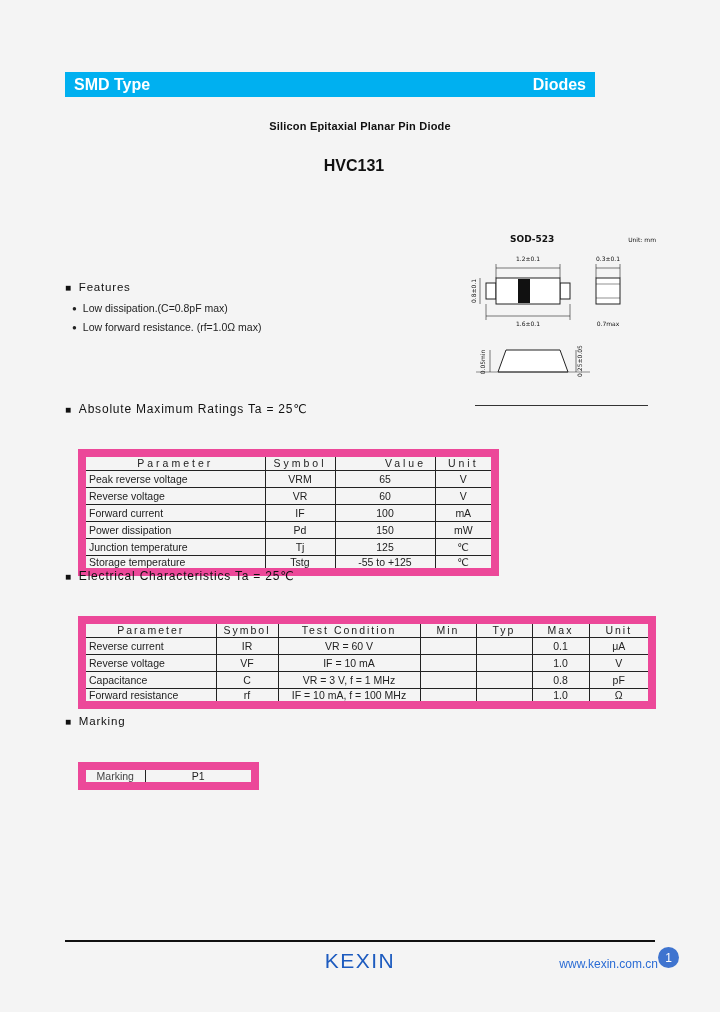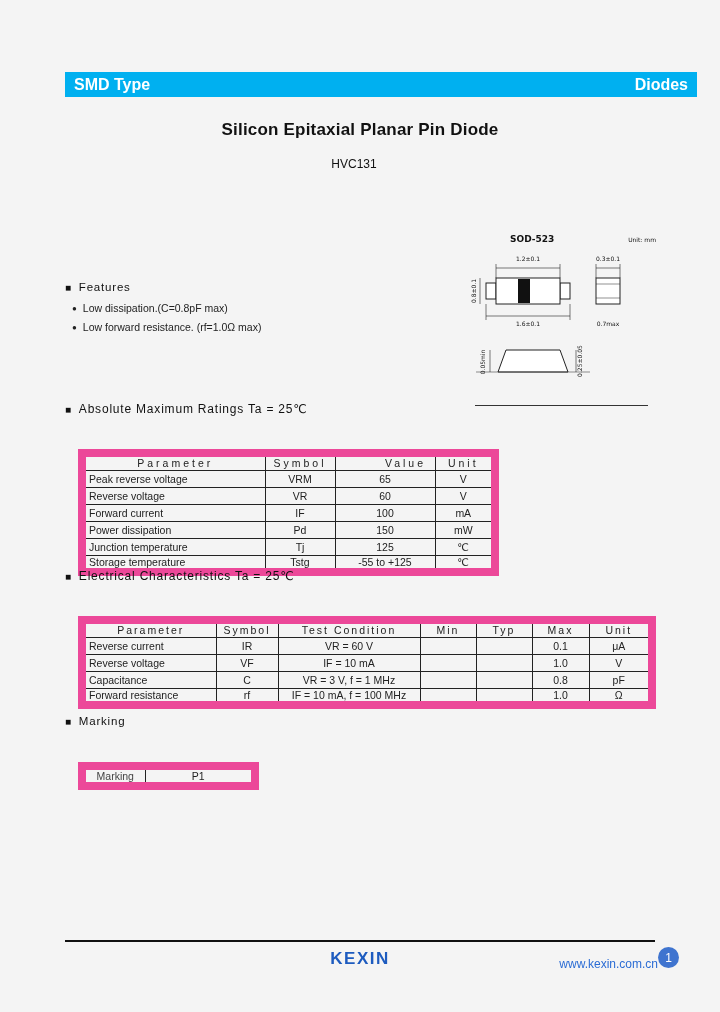"SMD Type" .header-bar { width: 632px -> 530px }
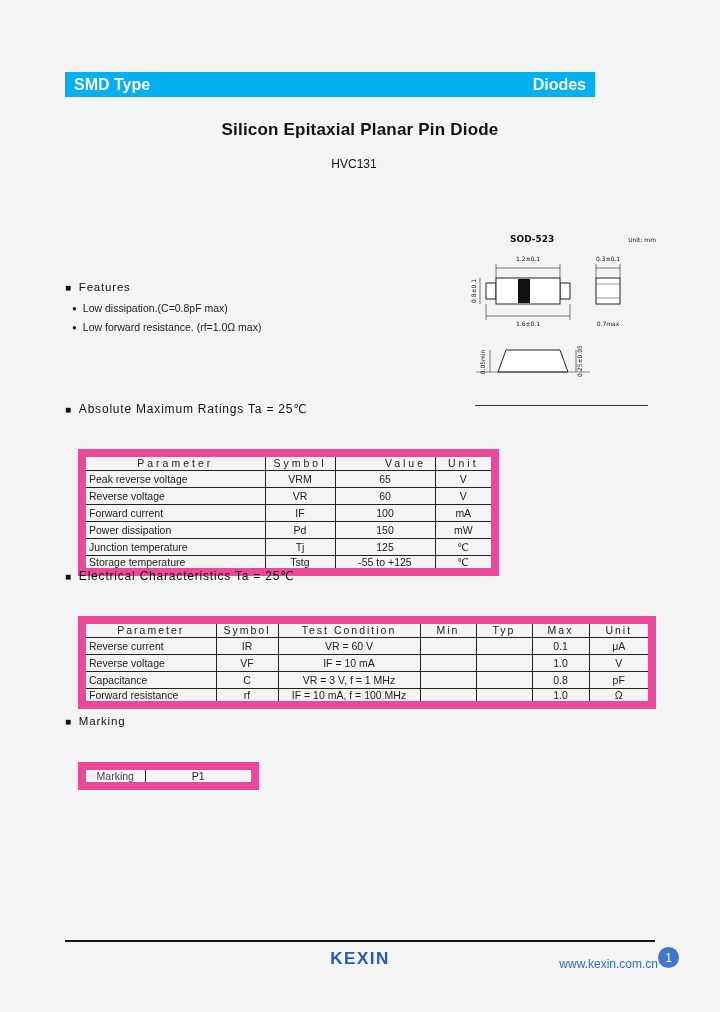"Silicon Epitaxial Planar Pin Diode" .doc-title { font-size: 17px -> 11px }
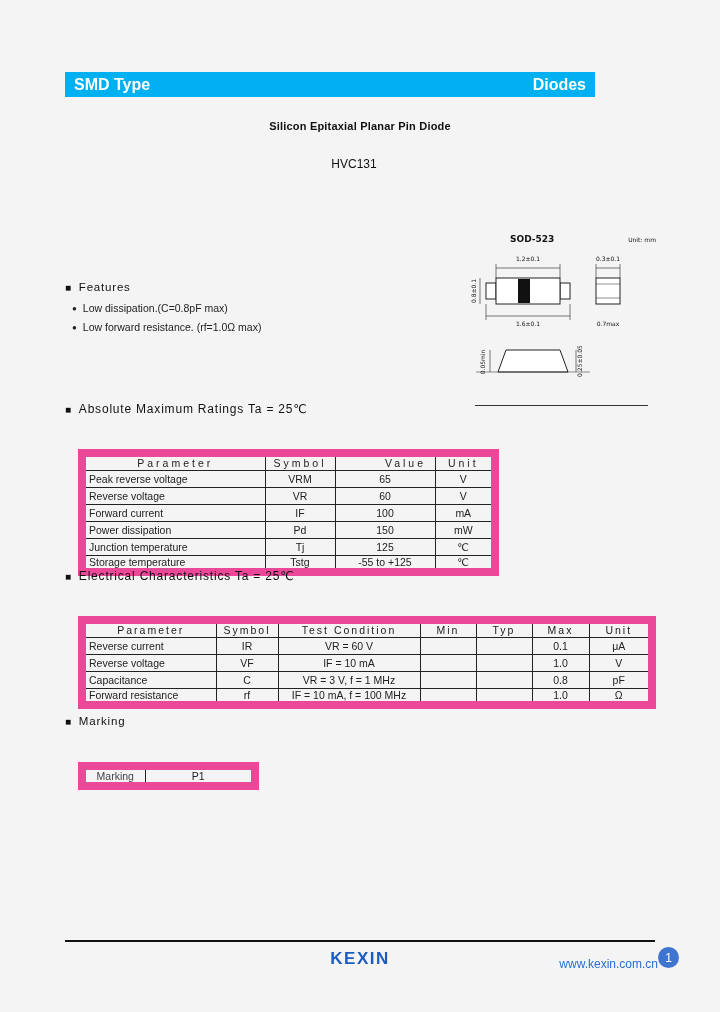"HVC131" .part-number { font-size: 12px -> 16px; font-weight: normal -> bold }
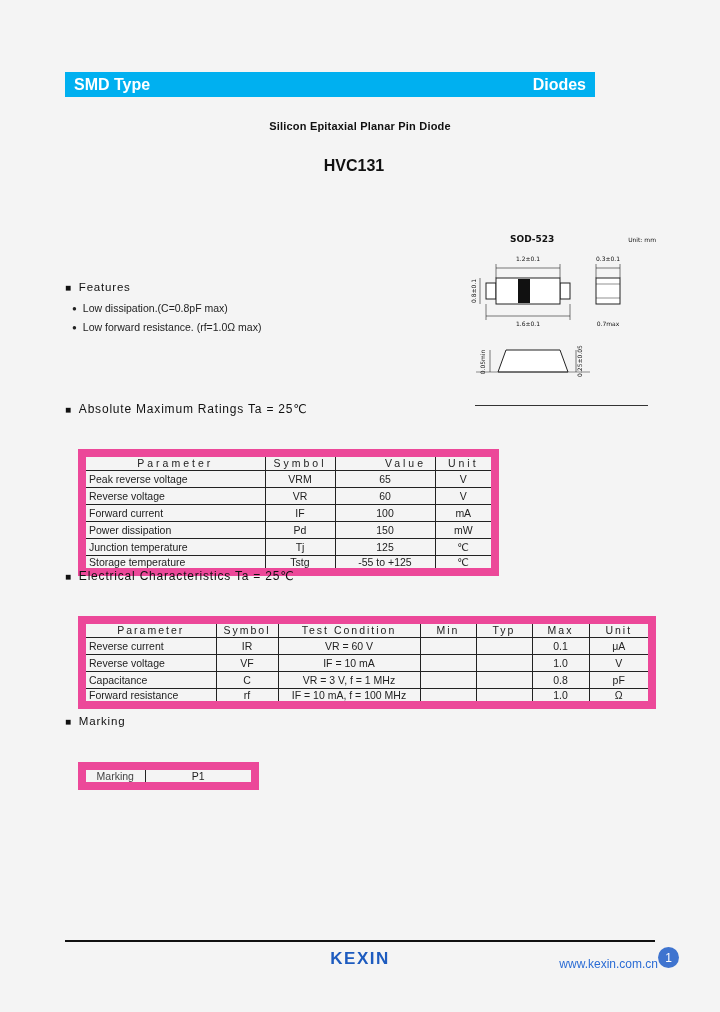"KEXIN" .logo { font-size: 17px -> 21px; font-weight: bold -> normal }
